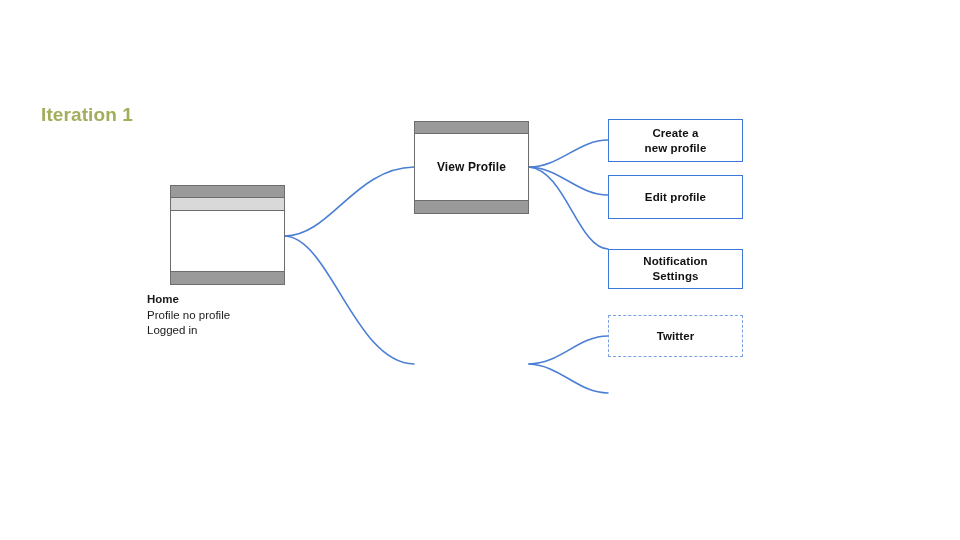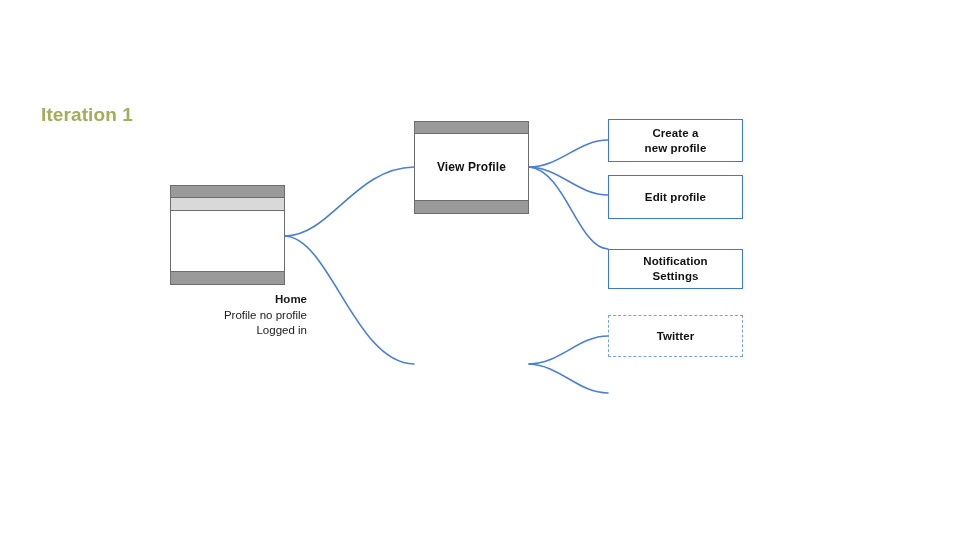"Home" .caption { text-align: right -> left }
